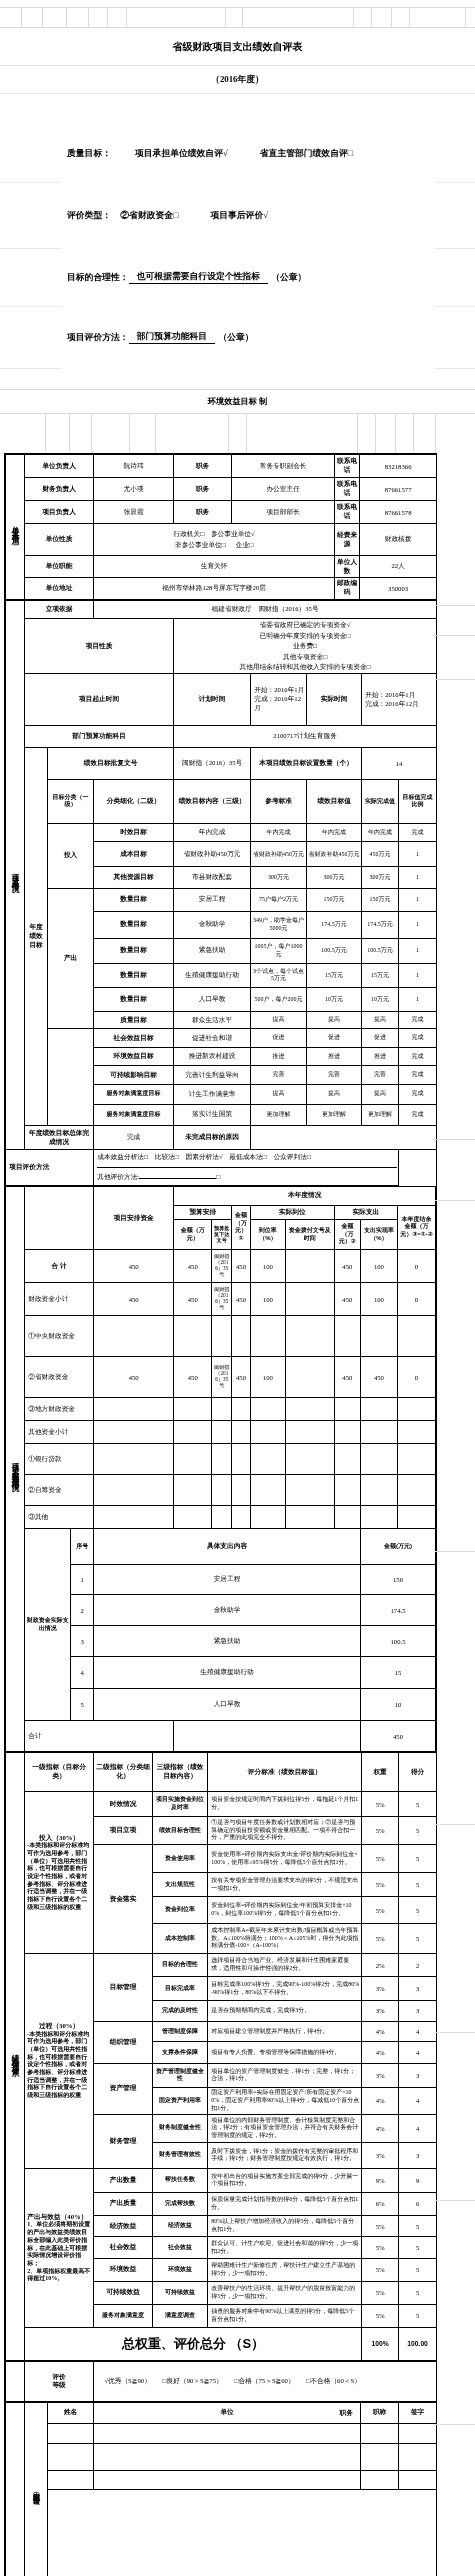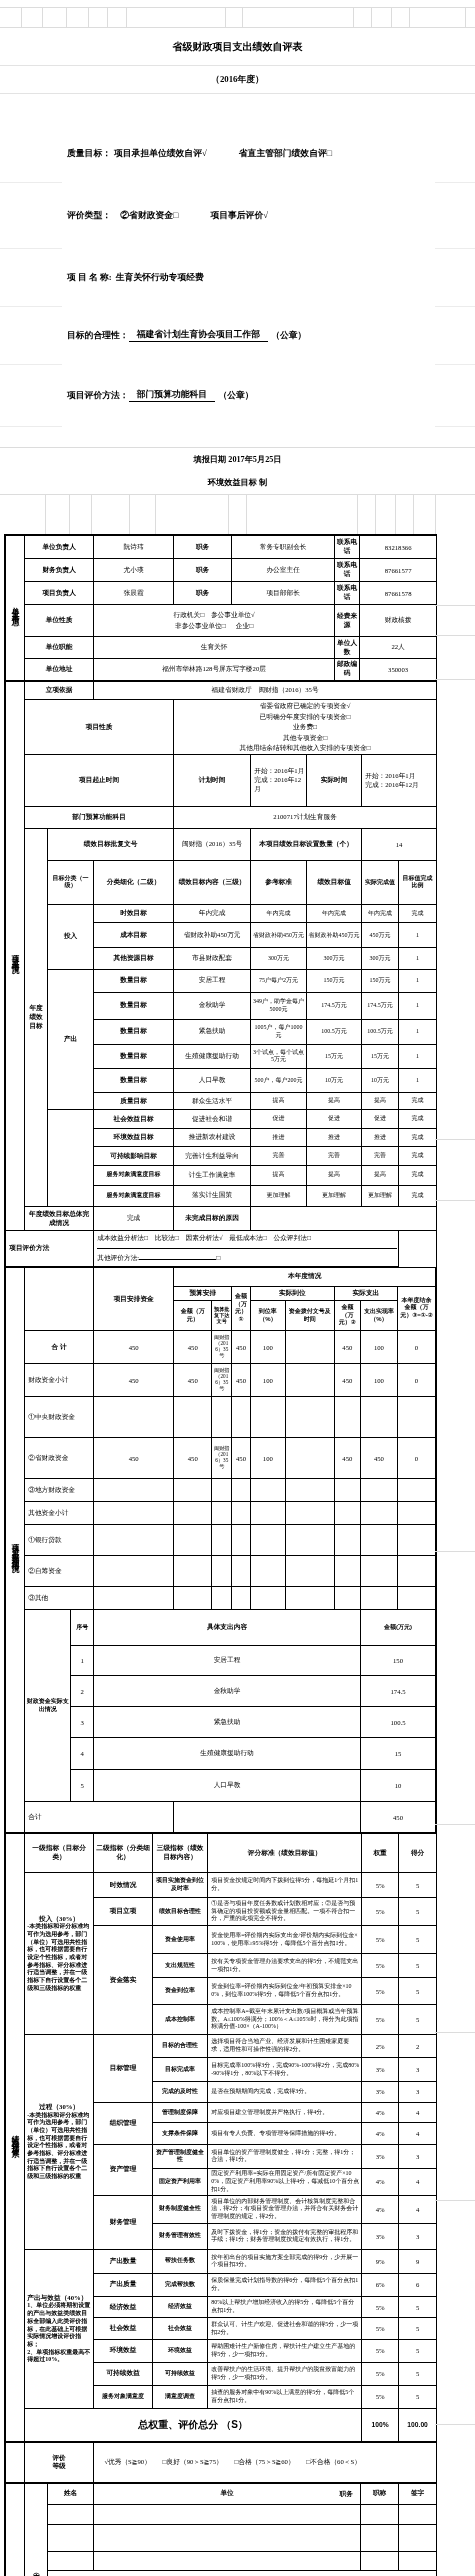"项目承担单位绩效自评√" span { margin-left: 3px -> 24px }
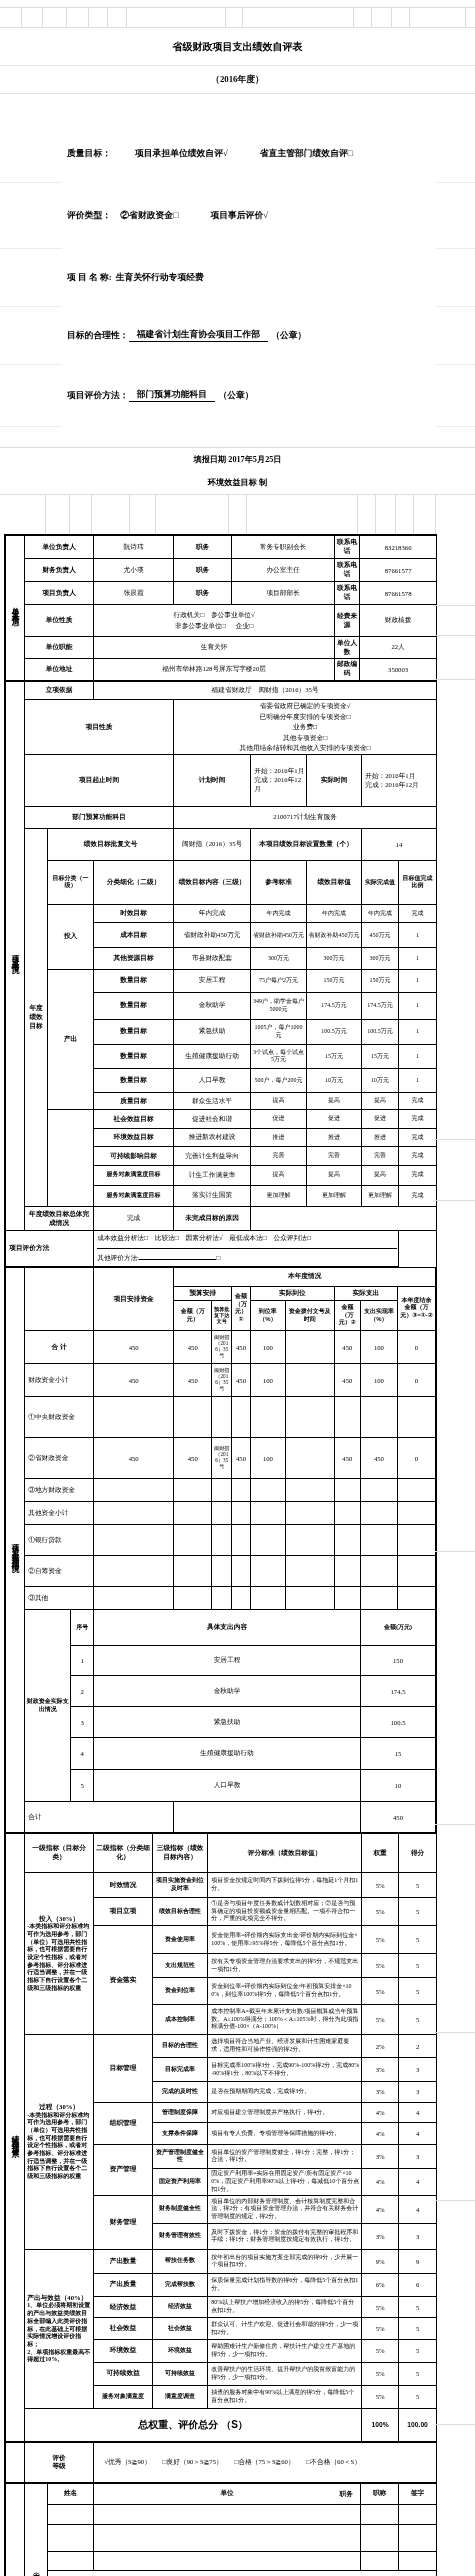"项 目 名 称:" div.hrow { html: <div> <span>项 目 名 称:</span> <span>生育关怀行动专项经费</span> </div> -> none }
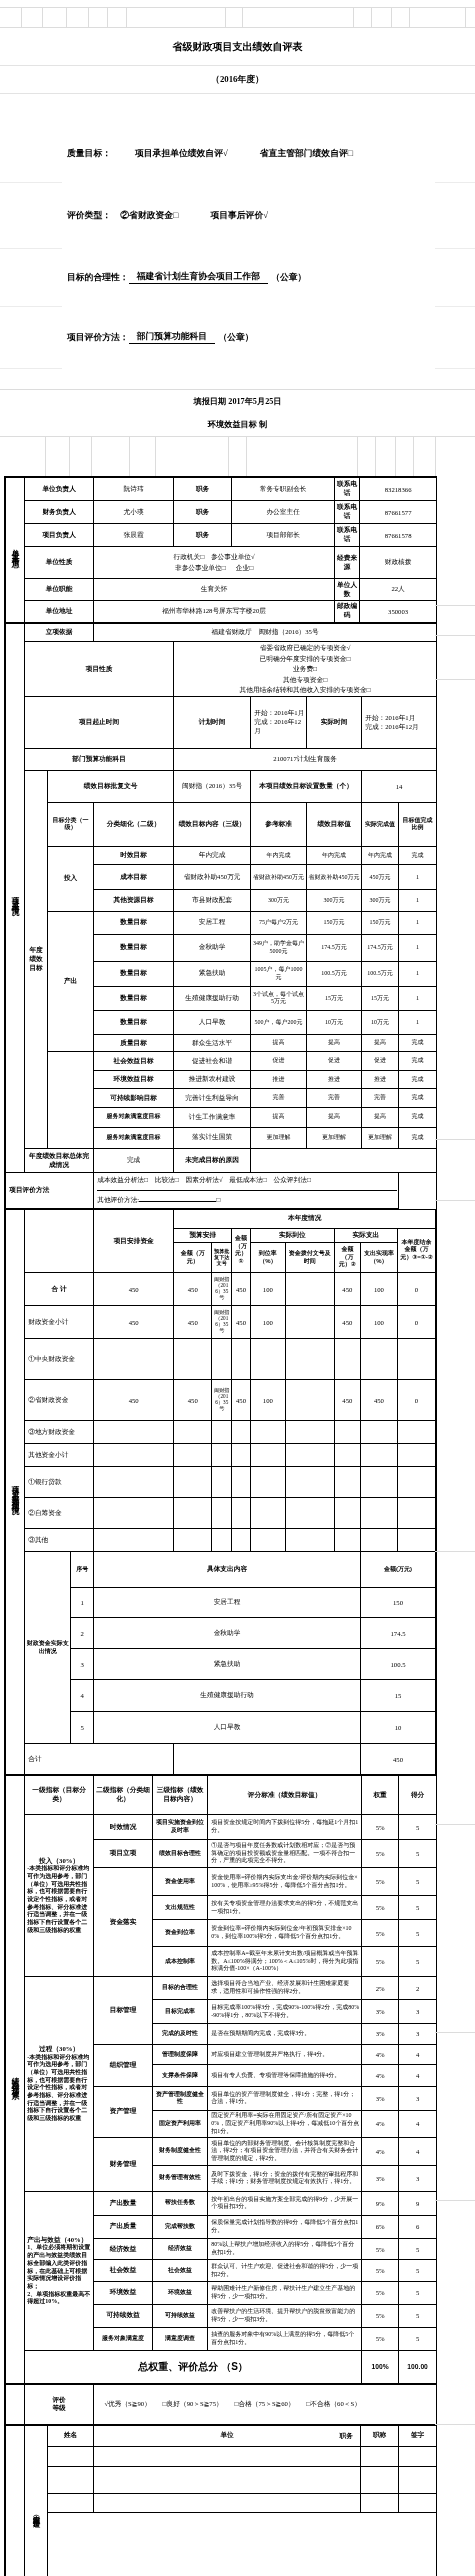"福建省计划生育协会项目工作部" span.uline { text: 福建省计划生育协会项目工作部 -> 也可根据需要自行设定个性指标 }
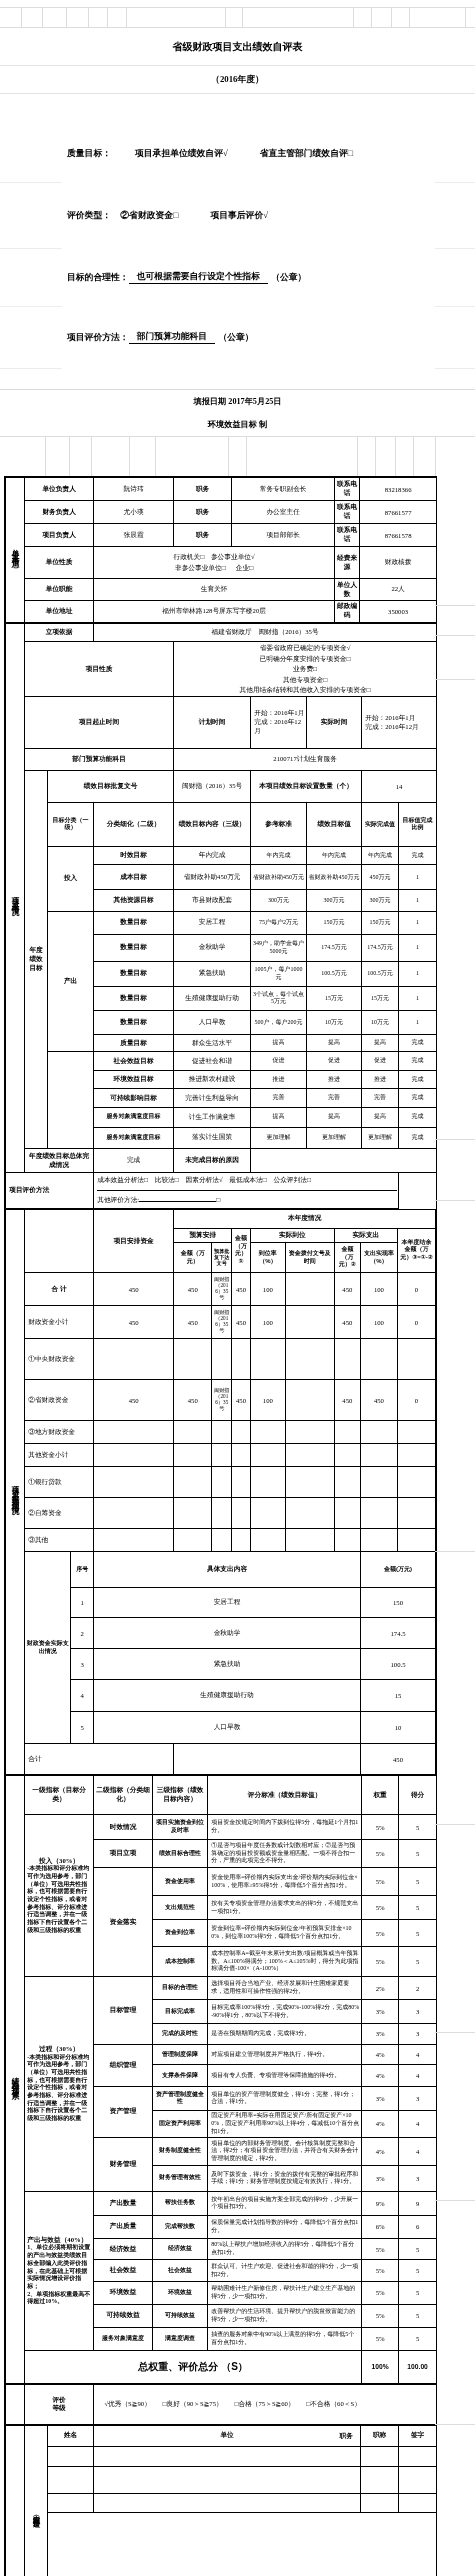"填报日期 2017年5月25日" div.centerbar { html: <div>填报日期 2017年5月25日</div> -> none }
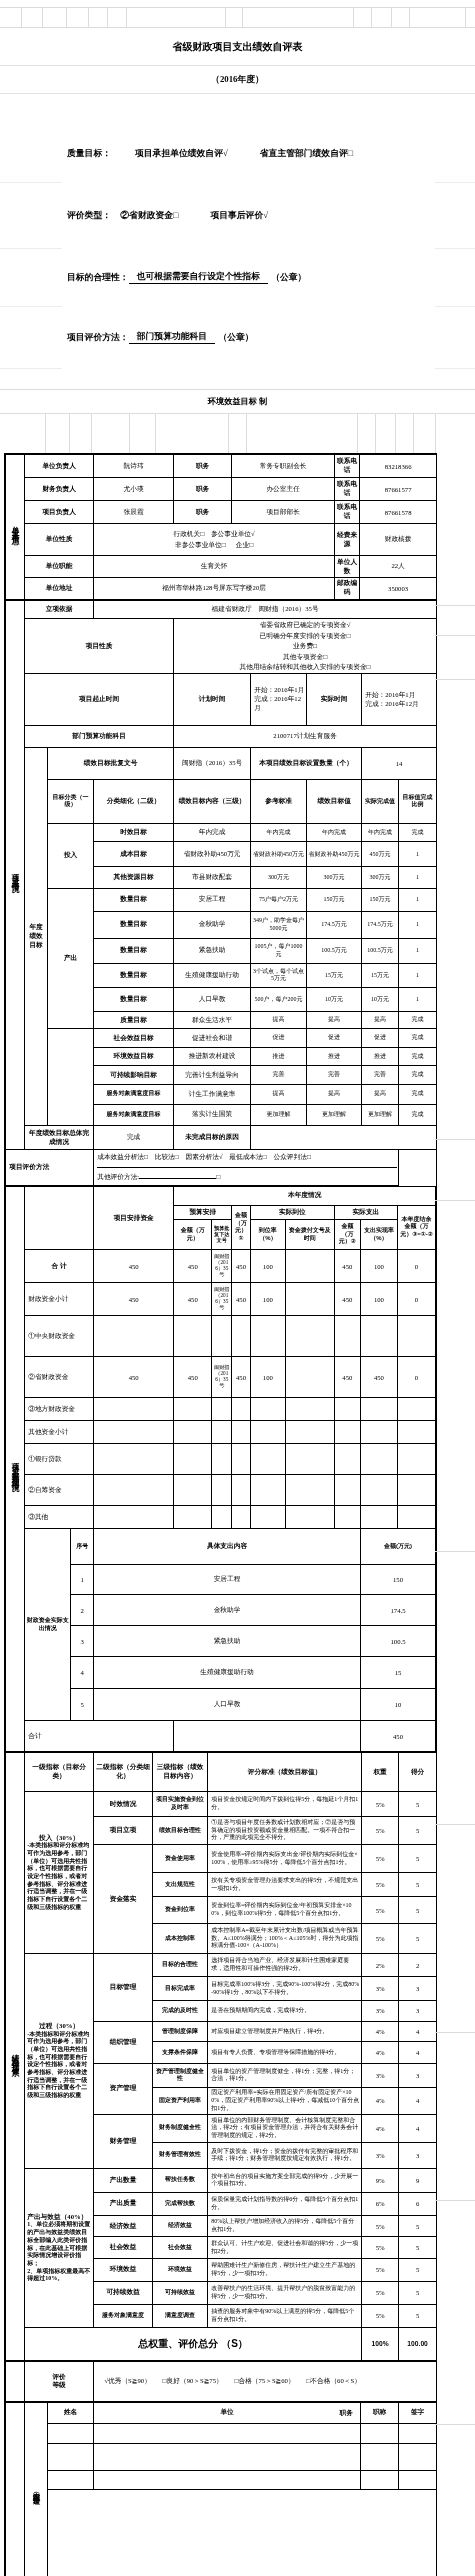"总权重、评价总分 （S）" td.b { font-size: 10px -> 13px }
